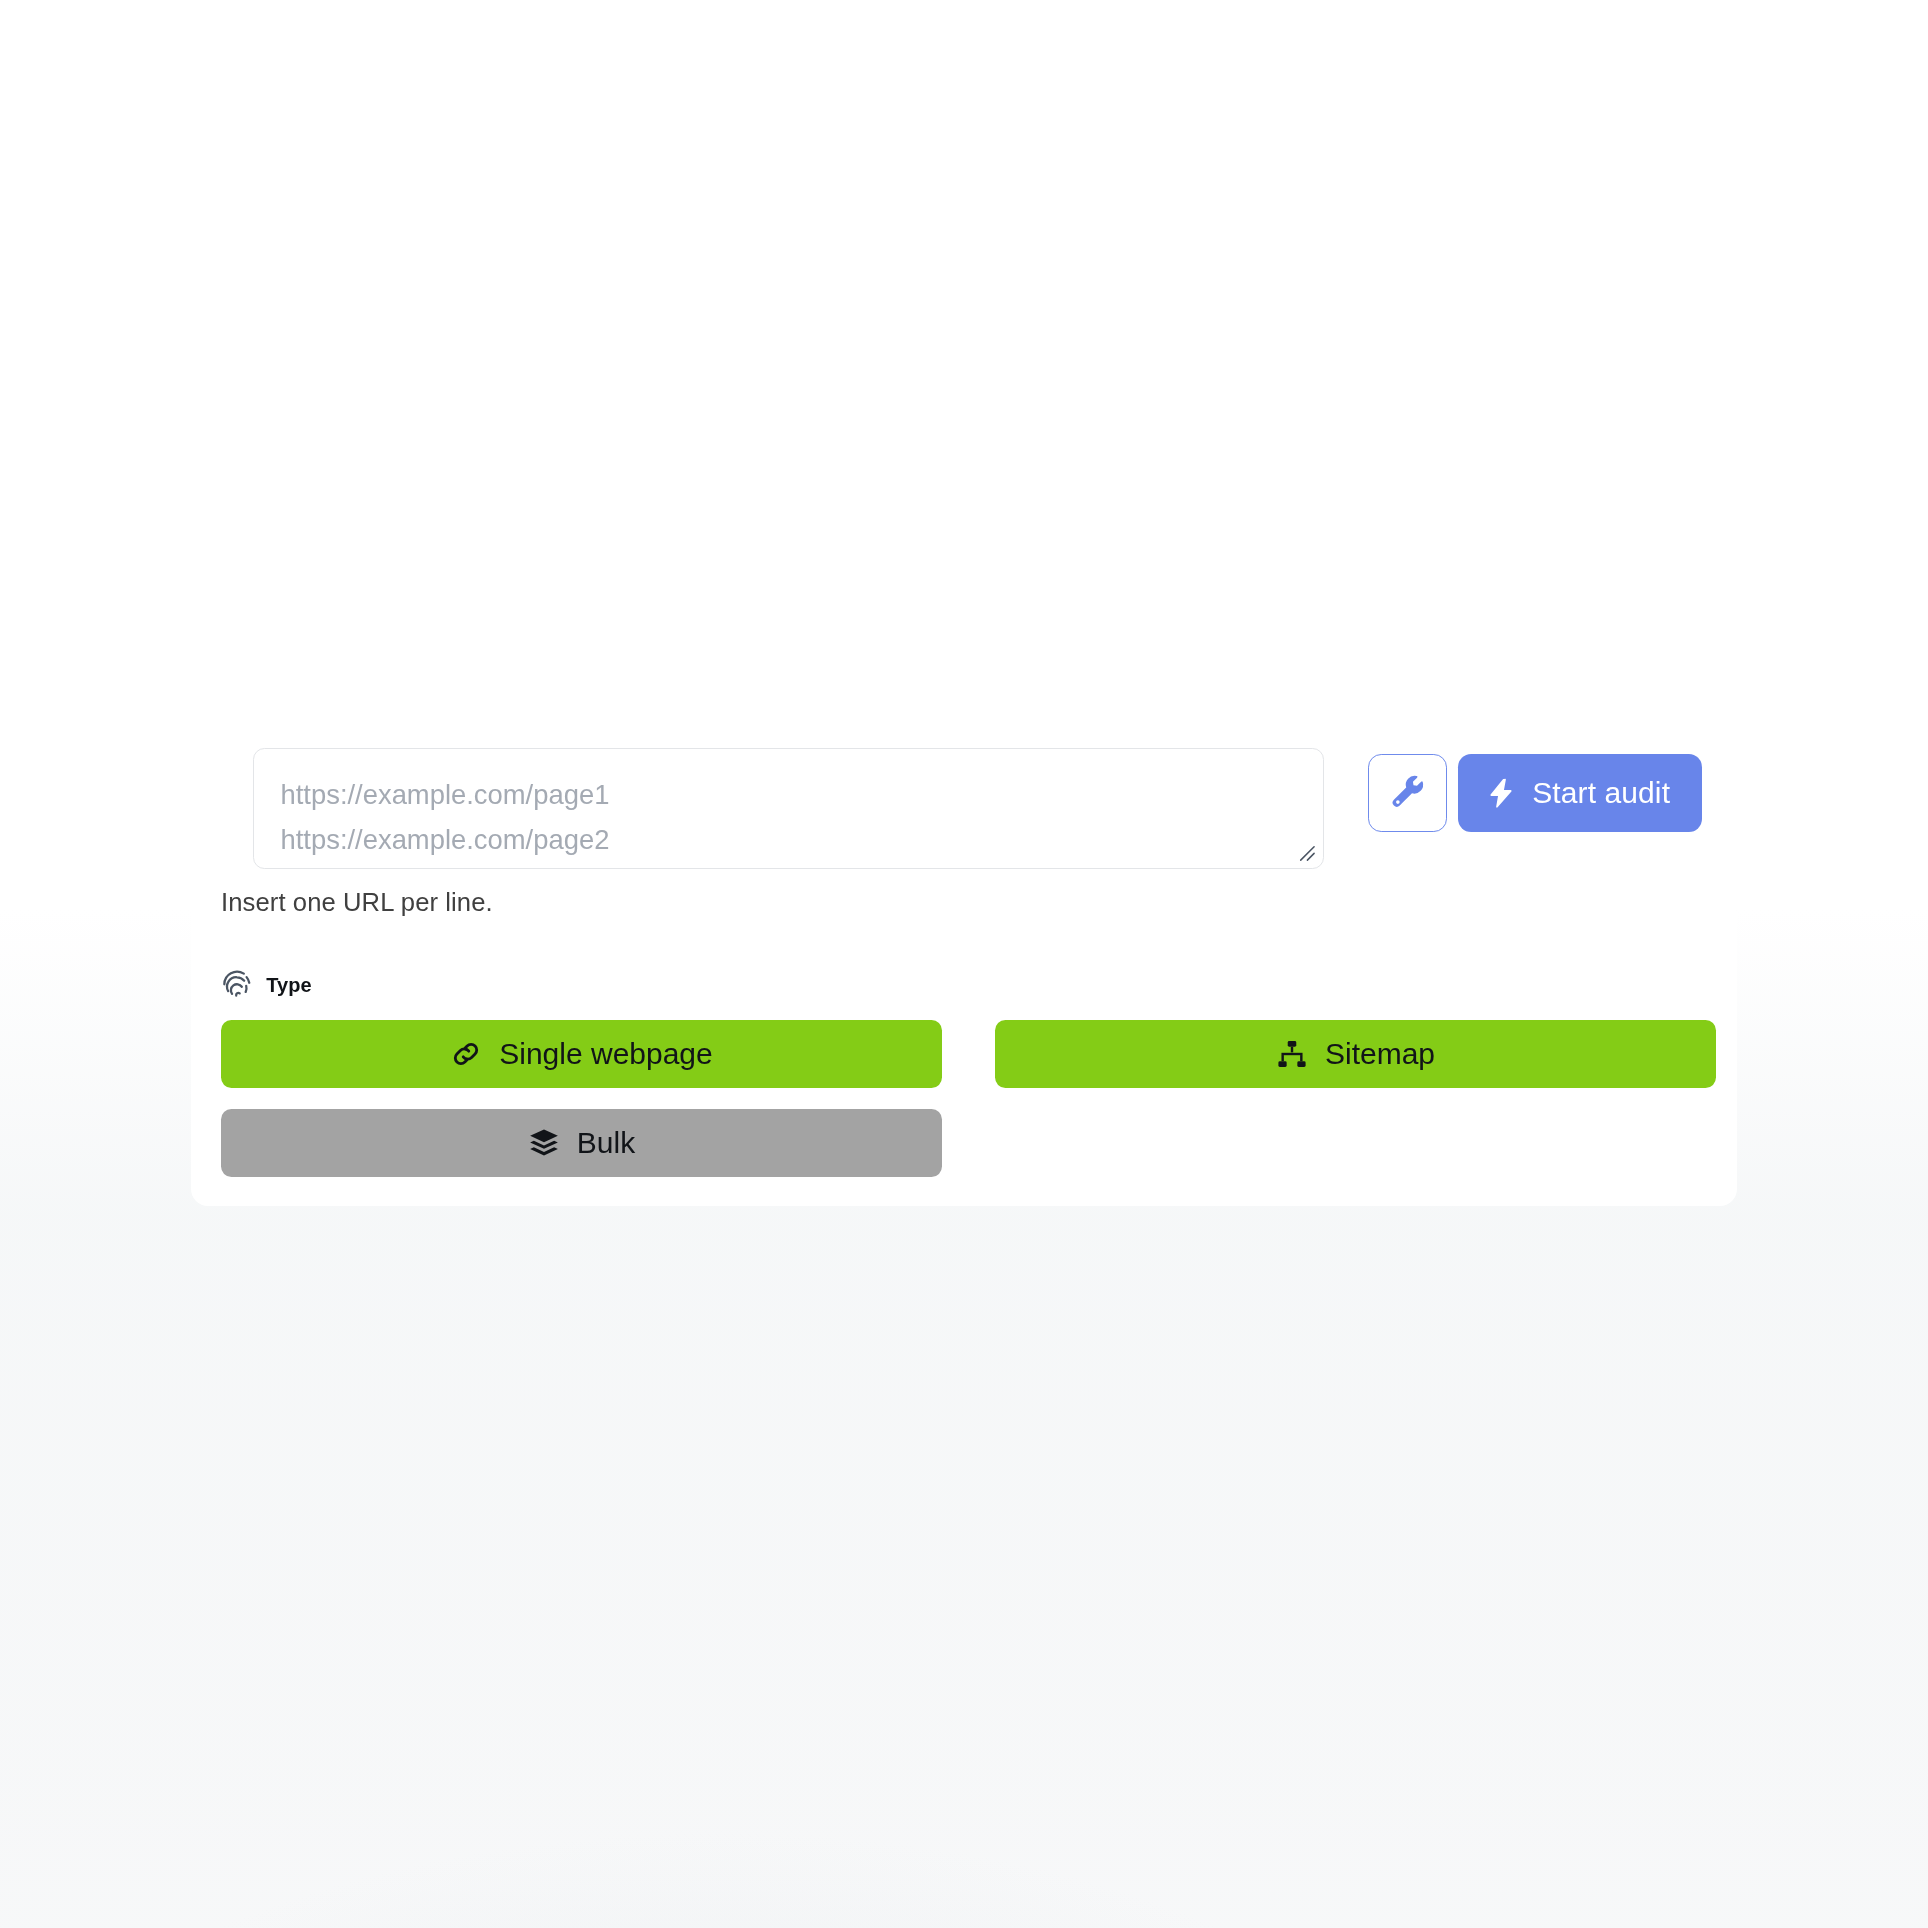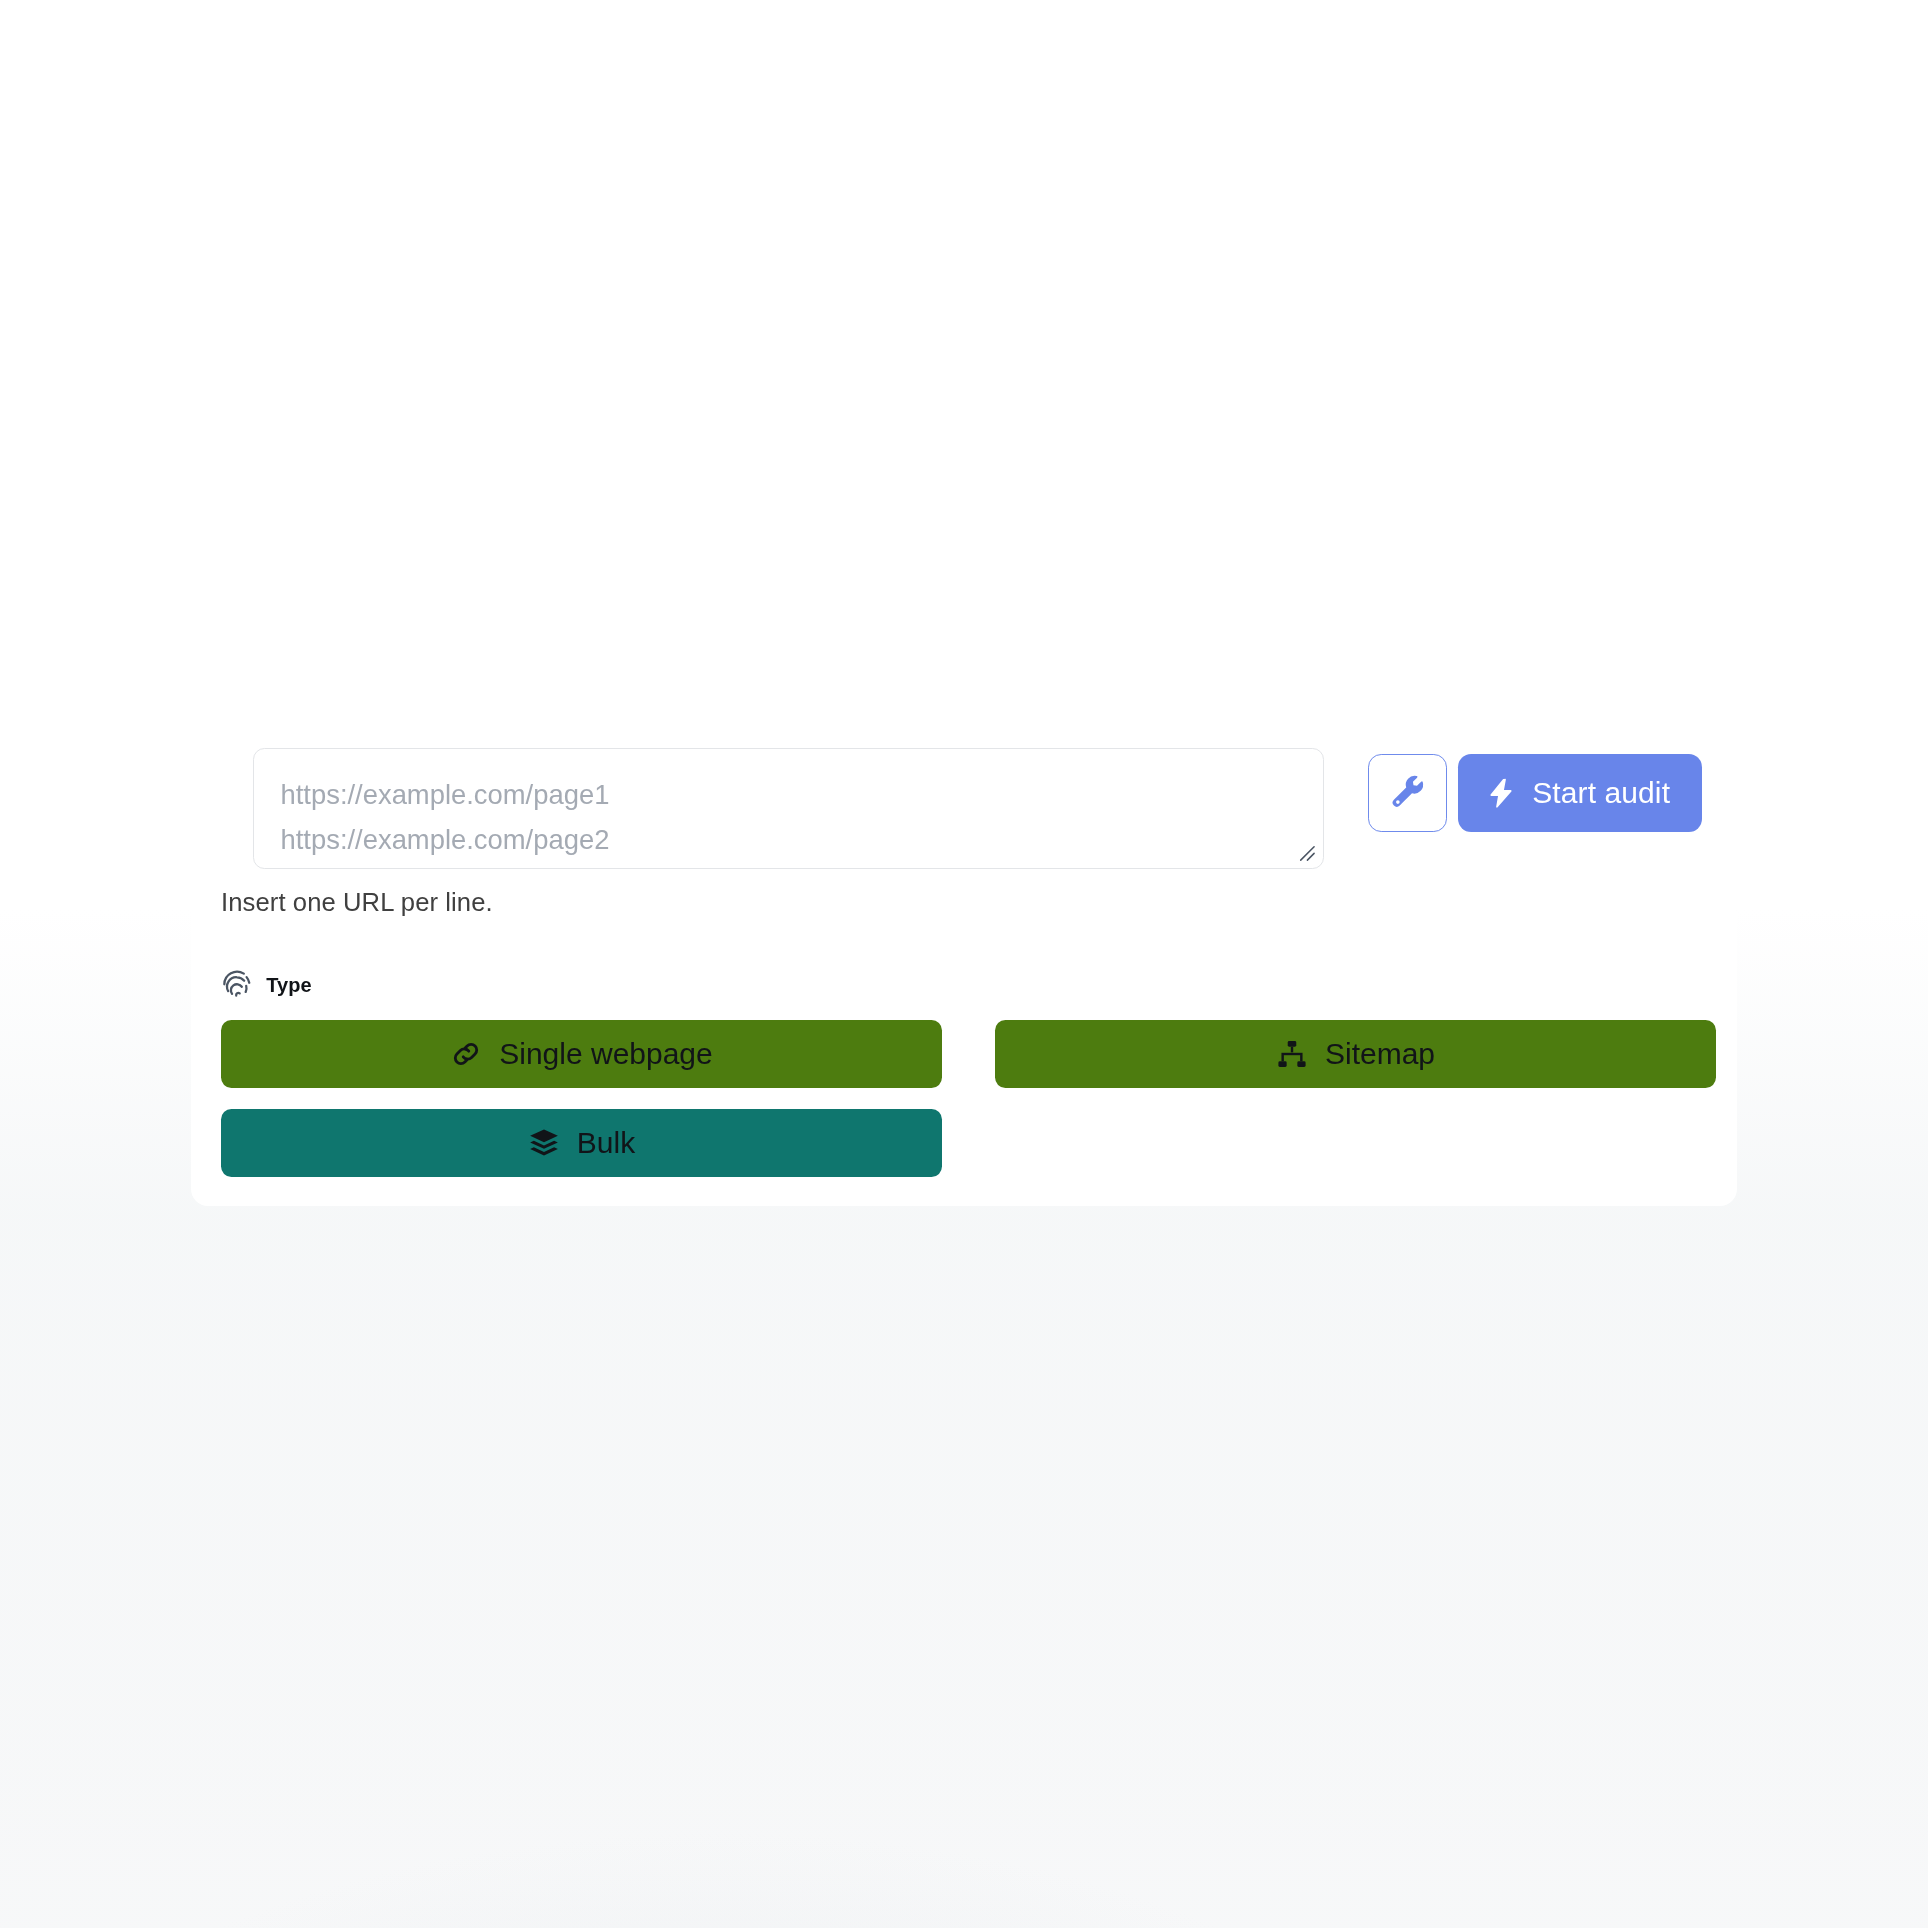"Single webpage" .type-option { background: #4d7c0f -> #84cc16 }
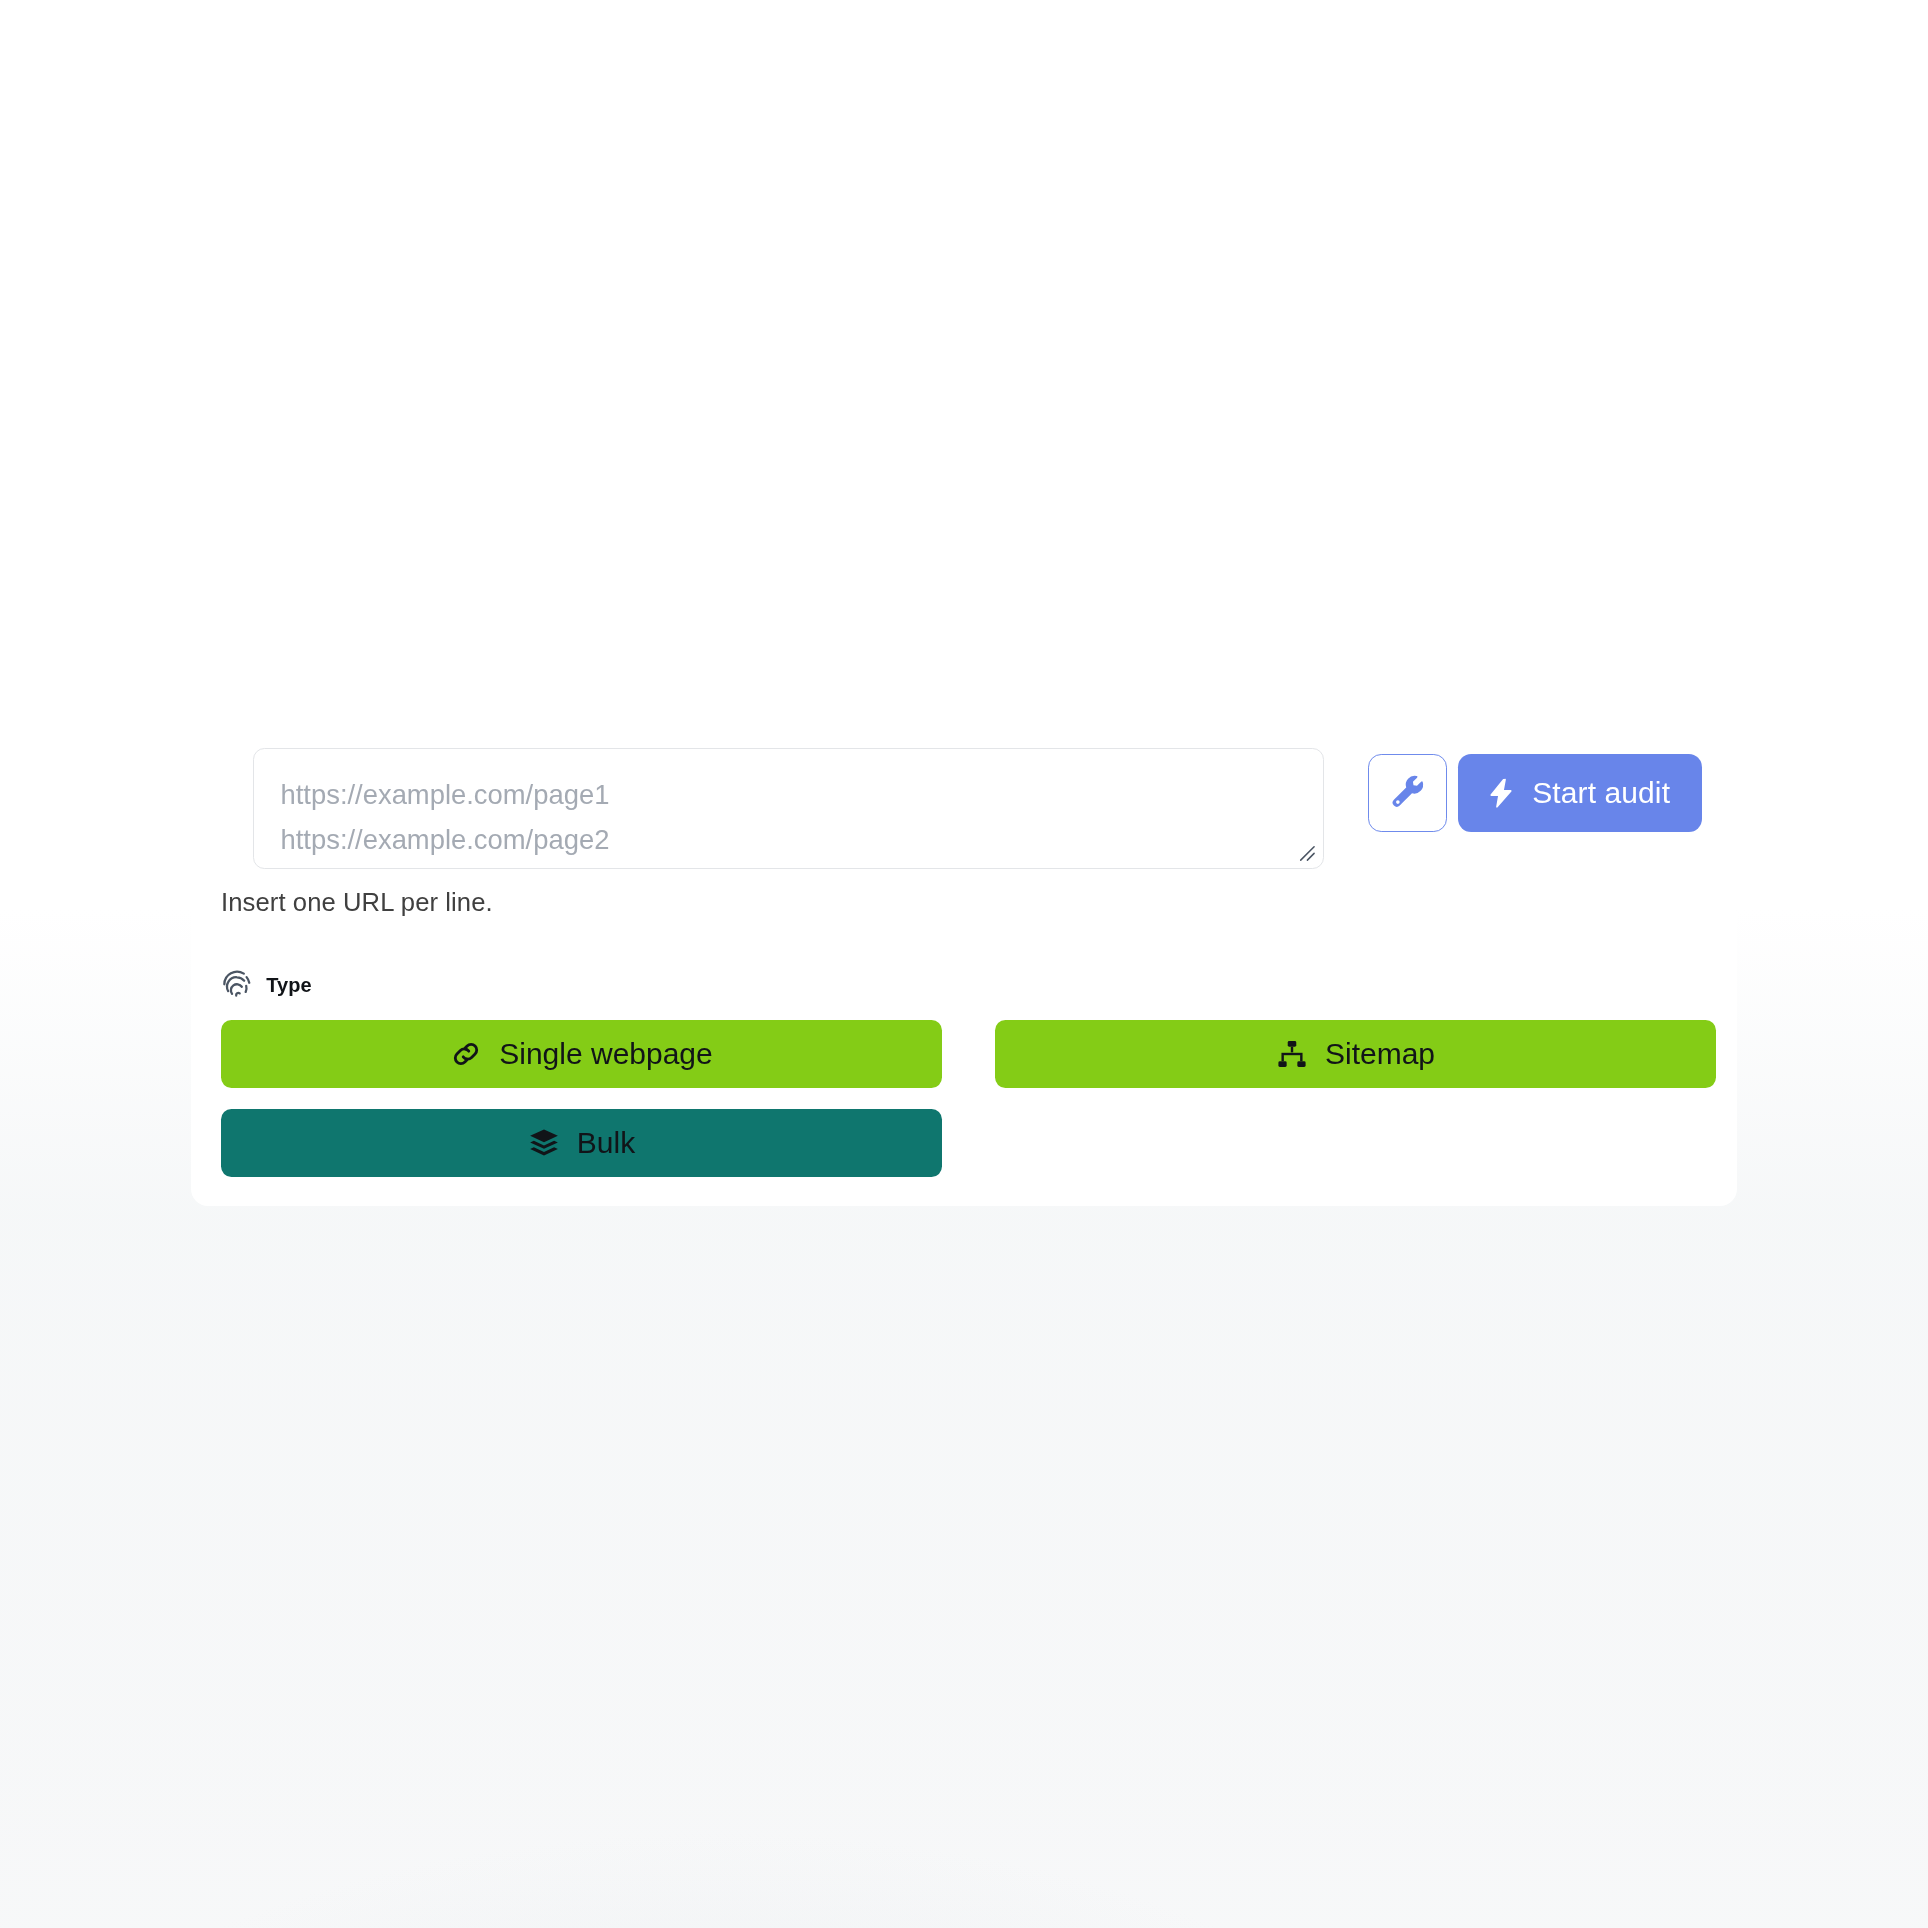"Bulk" .type-option.selected { background: #0f766e -> #a3a3a3 }
